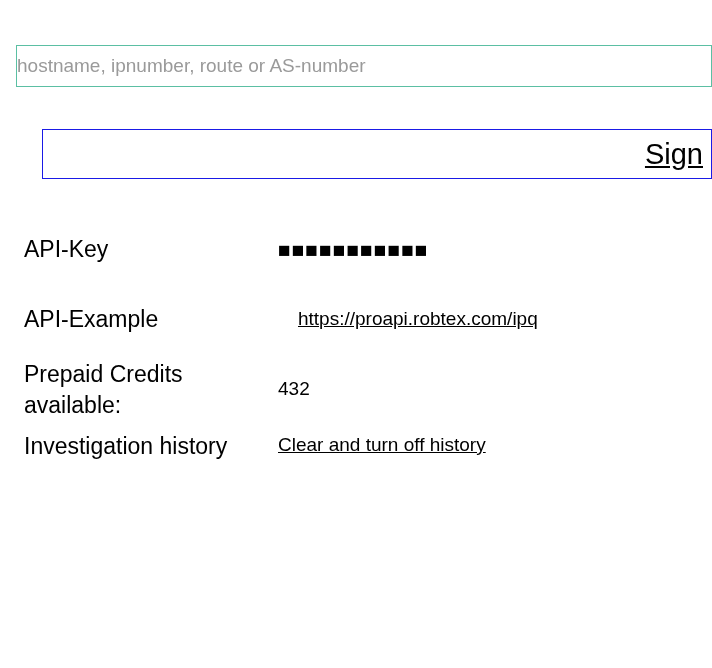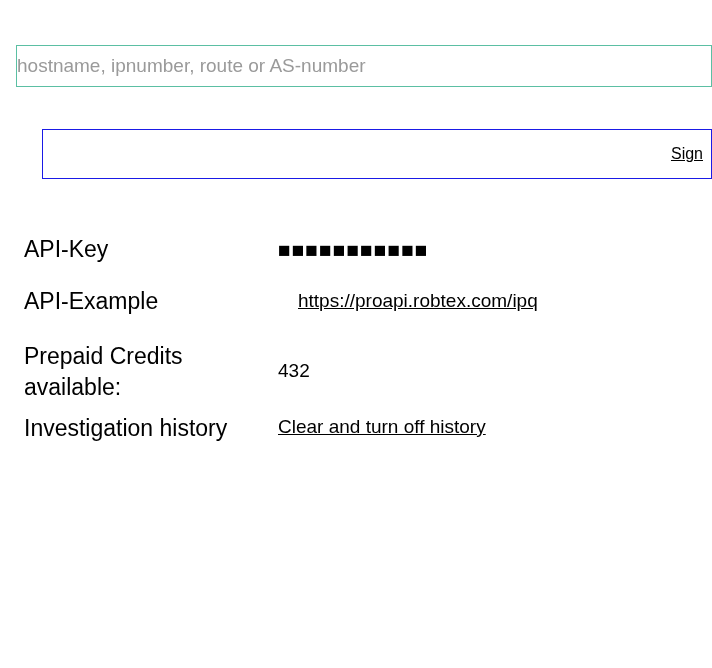"Sign" .sign-link { font-size: 16px -> 29px }
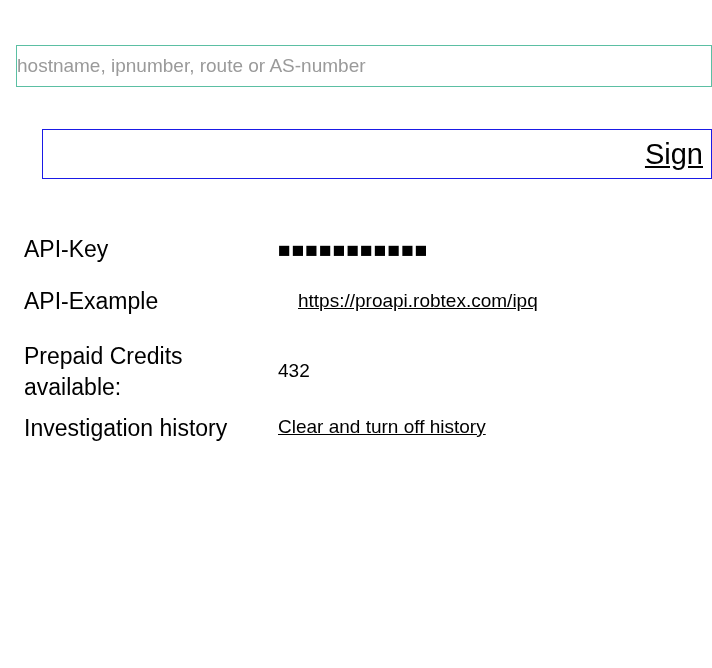"API-Key" .row-apikey { margin-bottom: 20px -> 38px }
